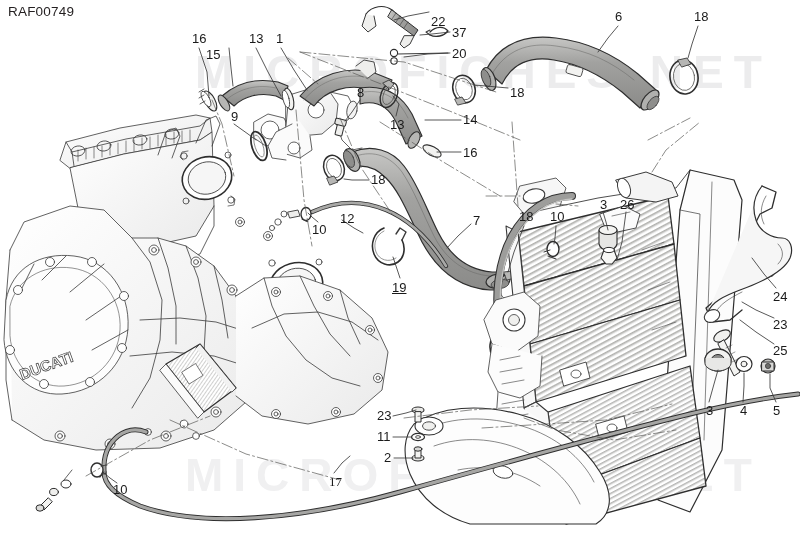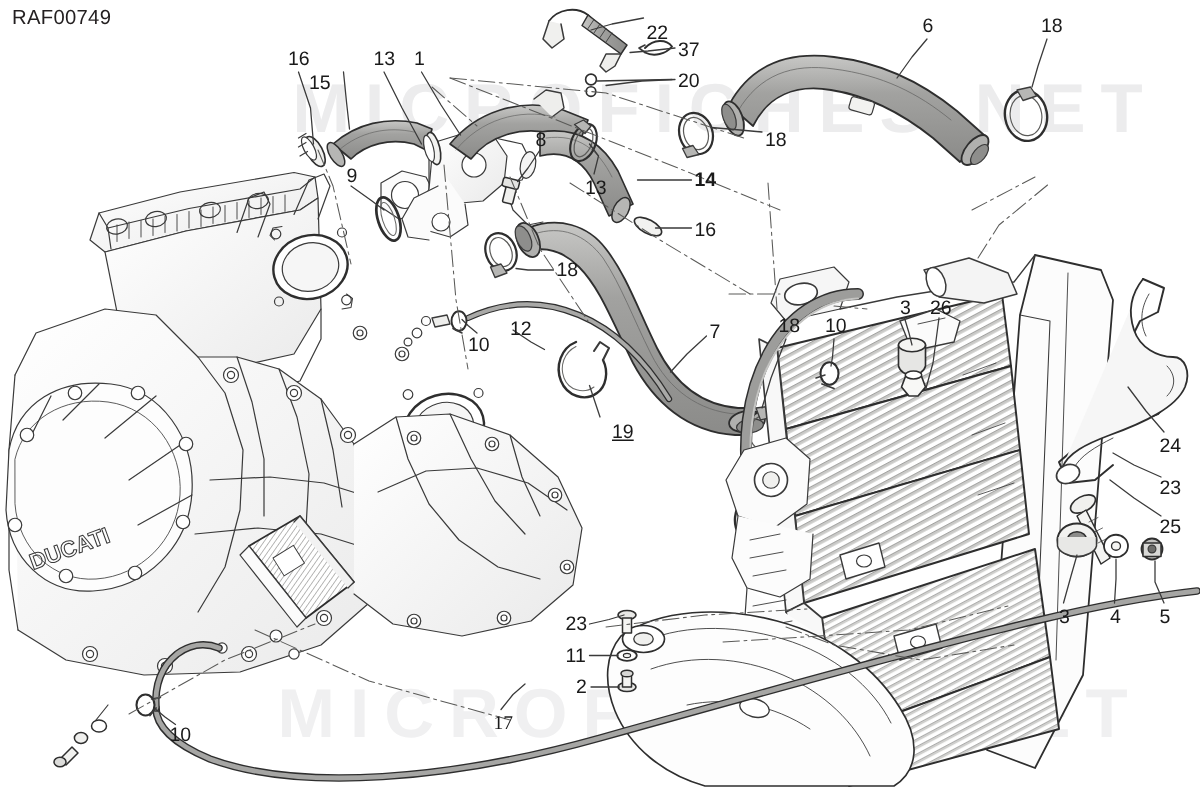"14" div.callout { font-weight: bold -> none }
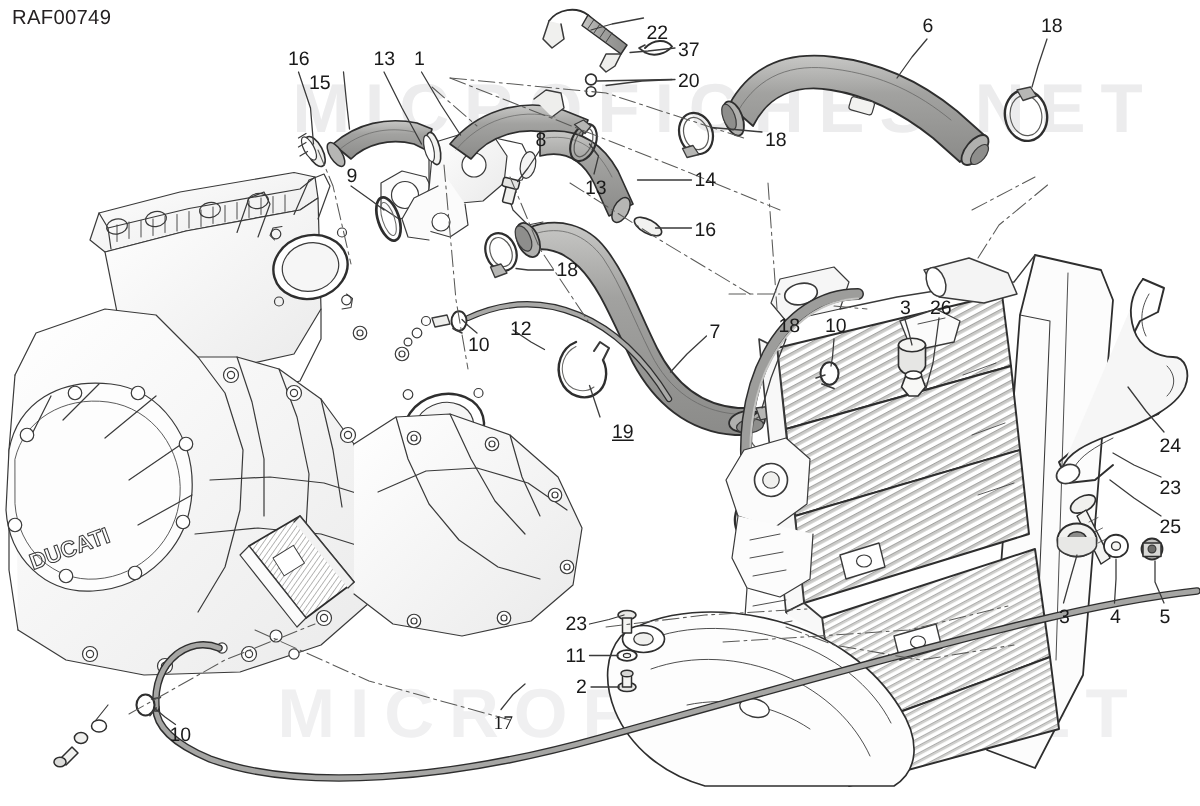"19" div.callout { left: 408px -> 392px }
